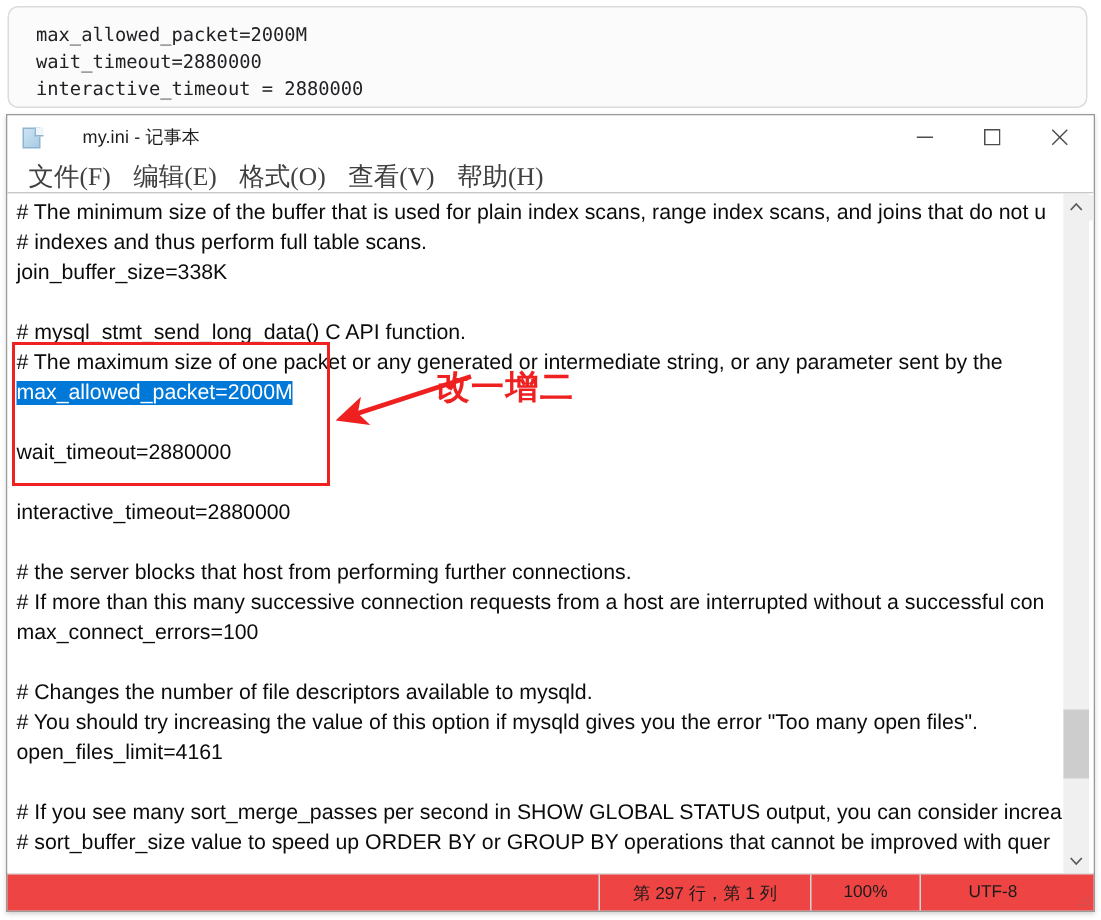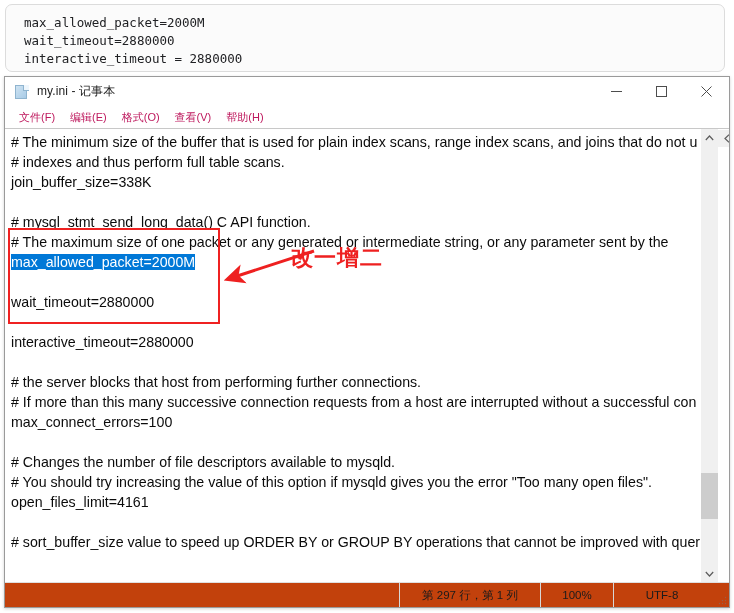"my.ini - 记事本" #titlebar-title { margin-left: none -> 18px }
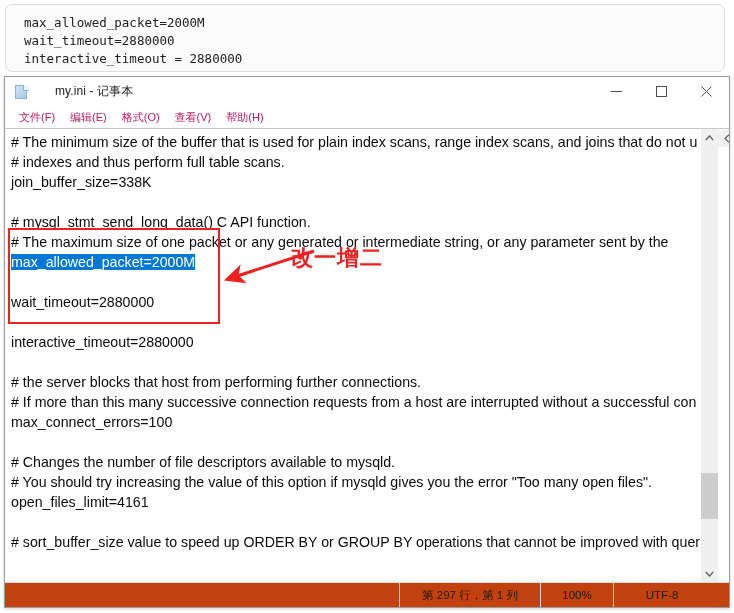"文件(F)" .menu-item { color: #be185d -> #404040; font-family: none -> Liberation Serif, serif; font-size: 11px -> 17px }
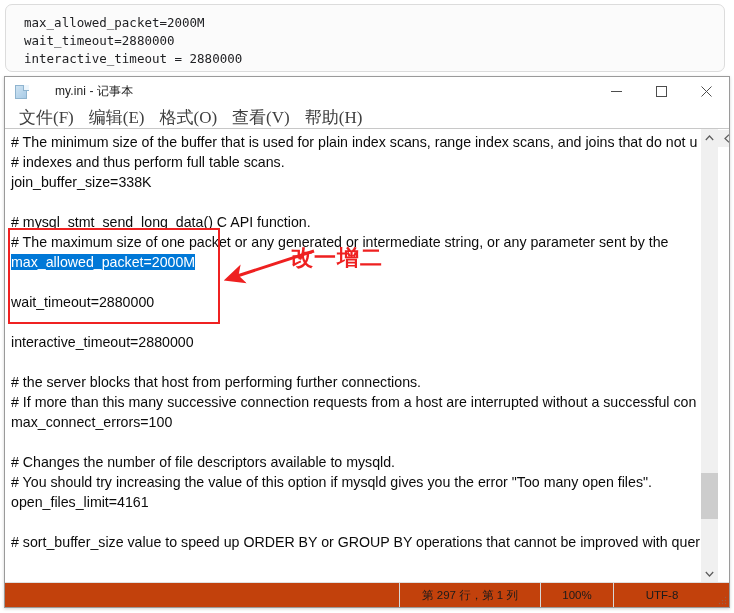"# If you see many" div.tline { html: none -> <div><span># If you see many sort_merge_passes per second in SHOW GLOBAL STATUS output, you can consider increa</span></div> }
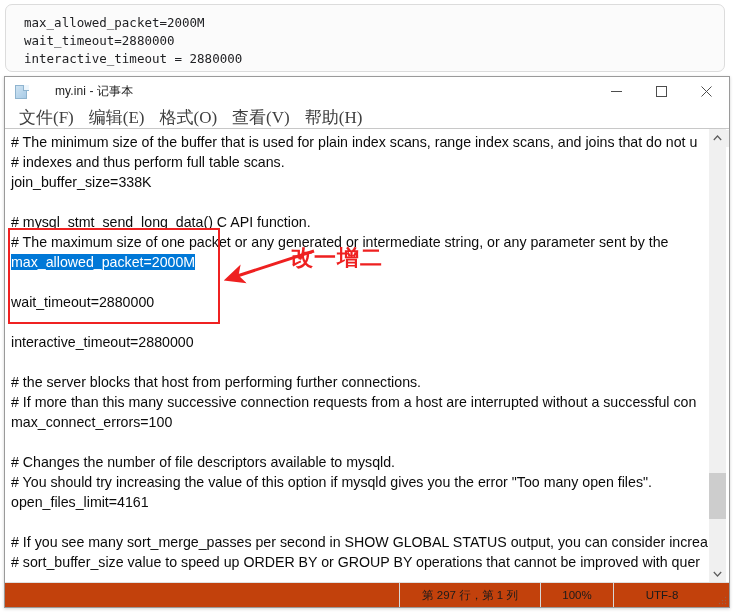"第 297 行，第 1 列" #statusbar { background: #c2410c -> #ef4444 }
